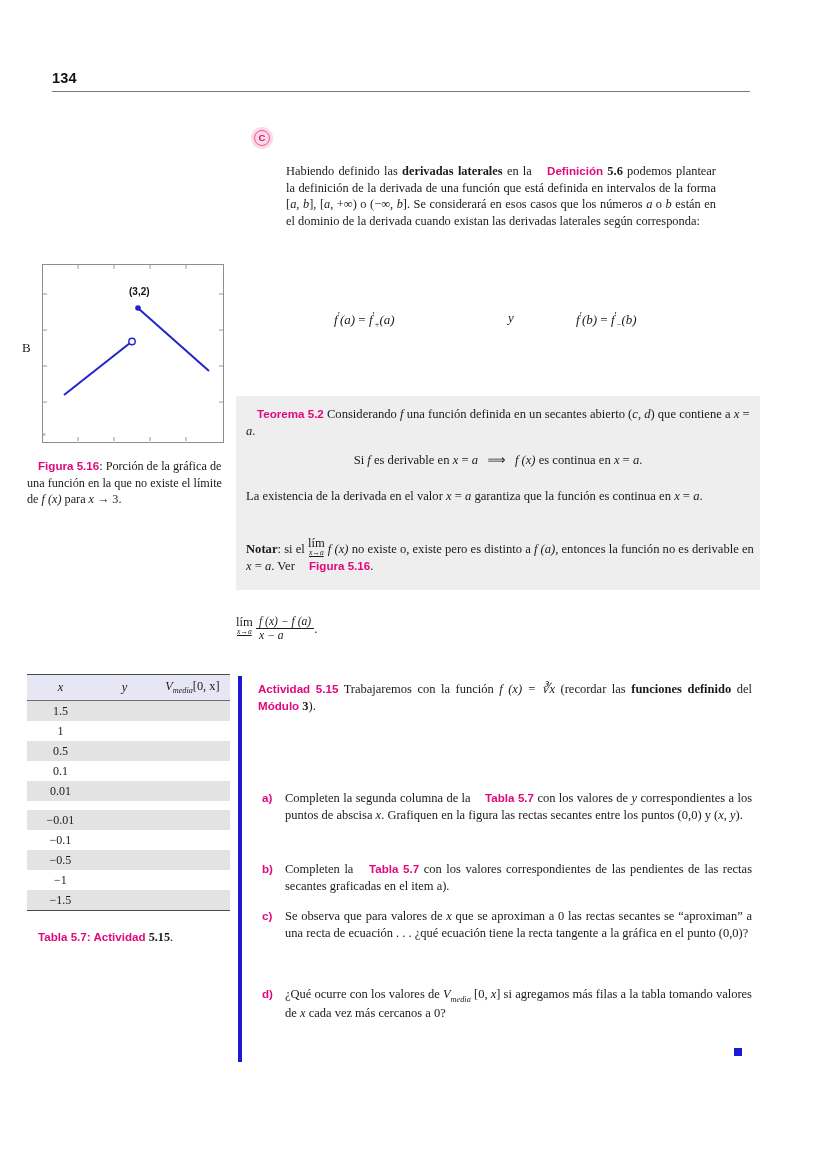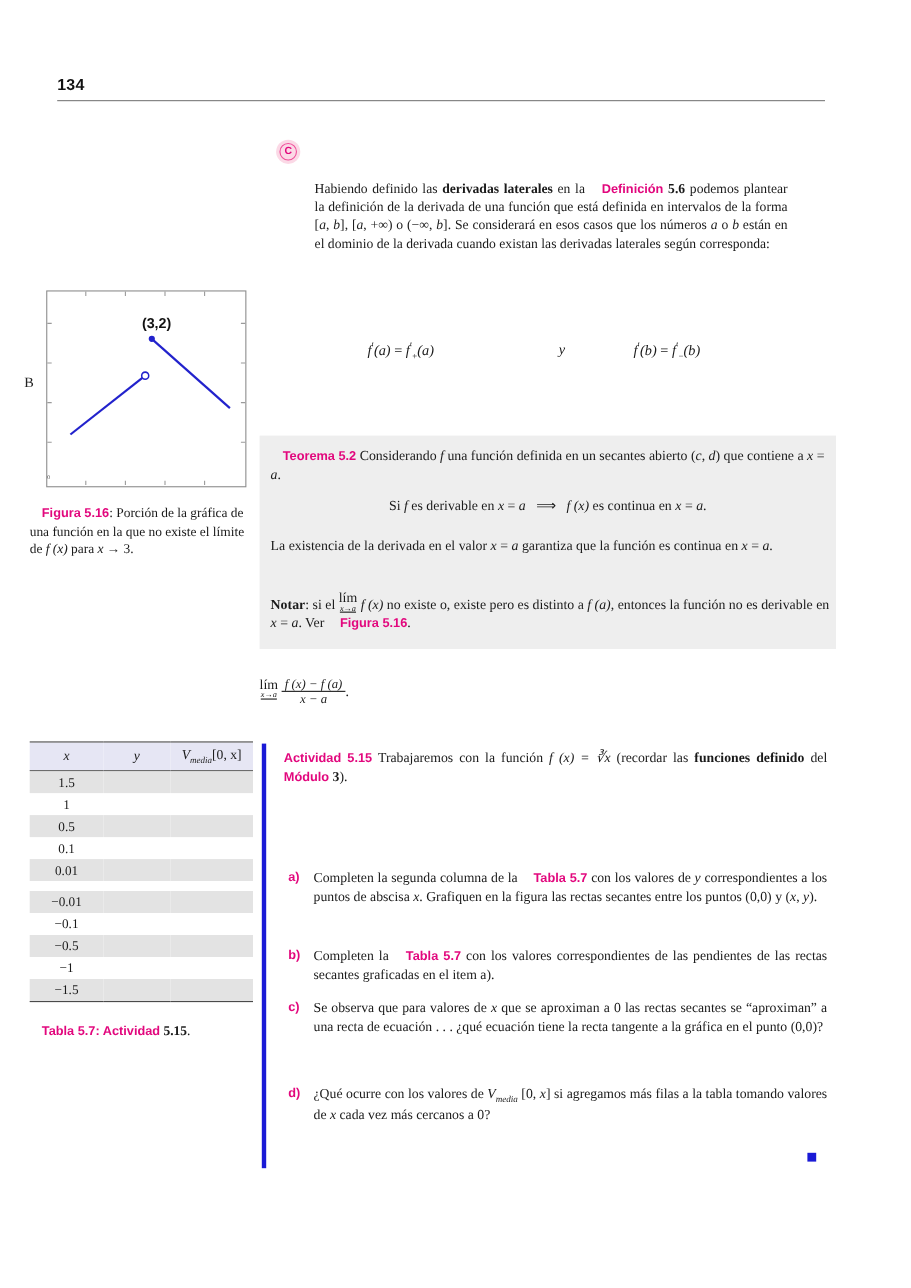"(3,2)" .fig-point-label { font-size: 13px -> 10px }
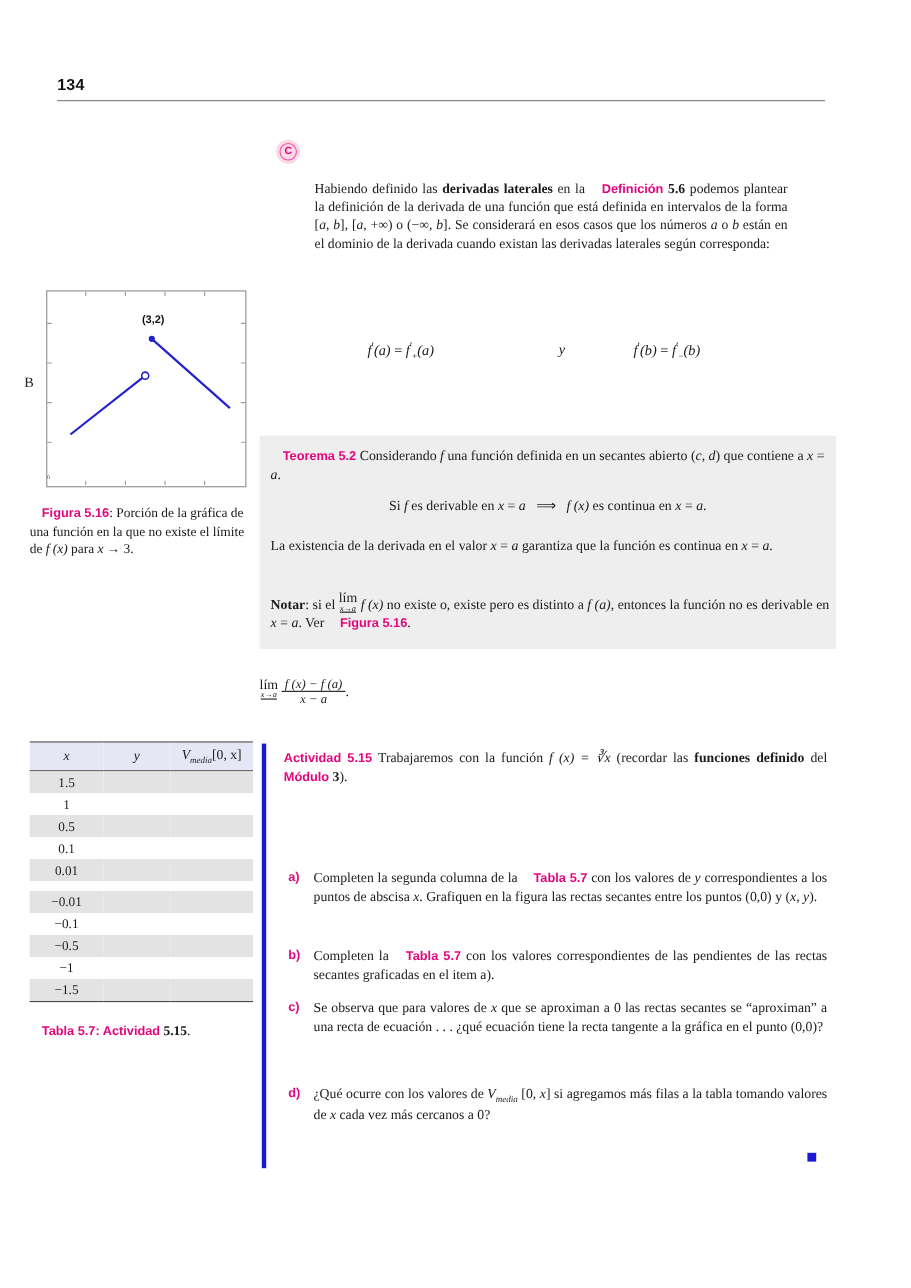"f (x) − f (a)" .frac { text-align: center -> none }
